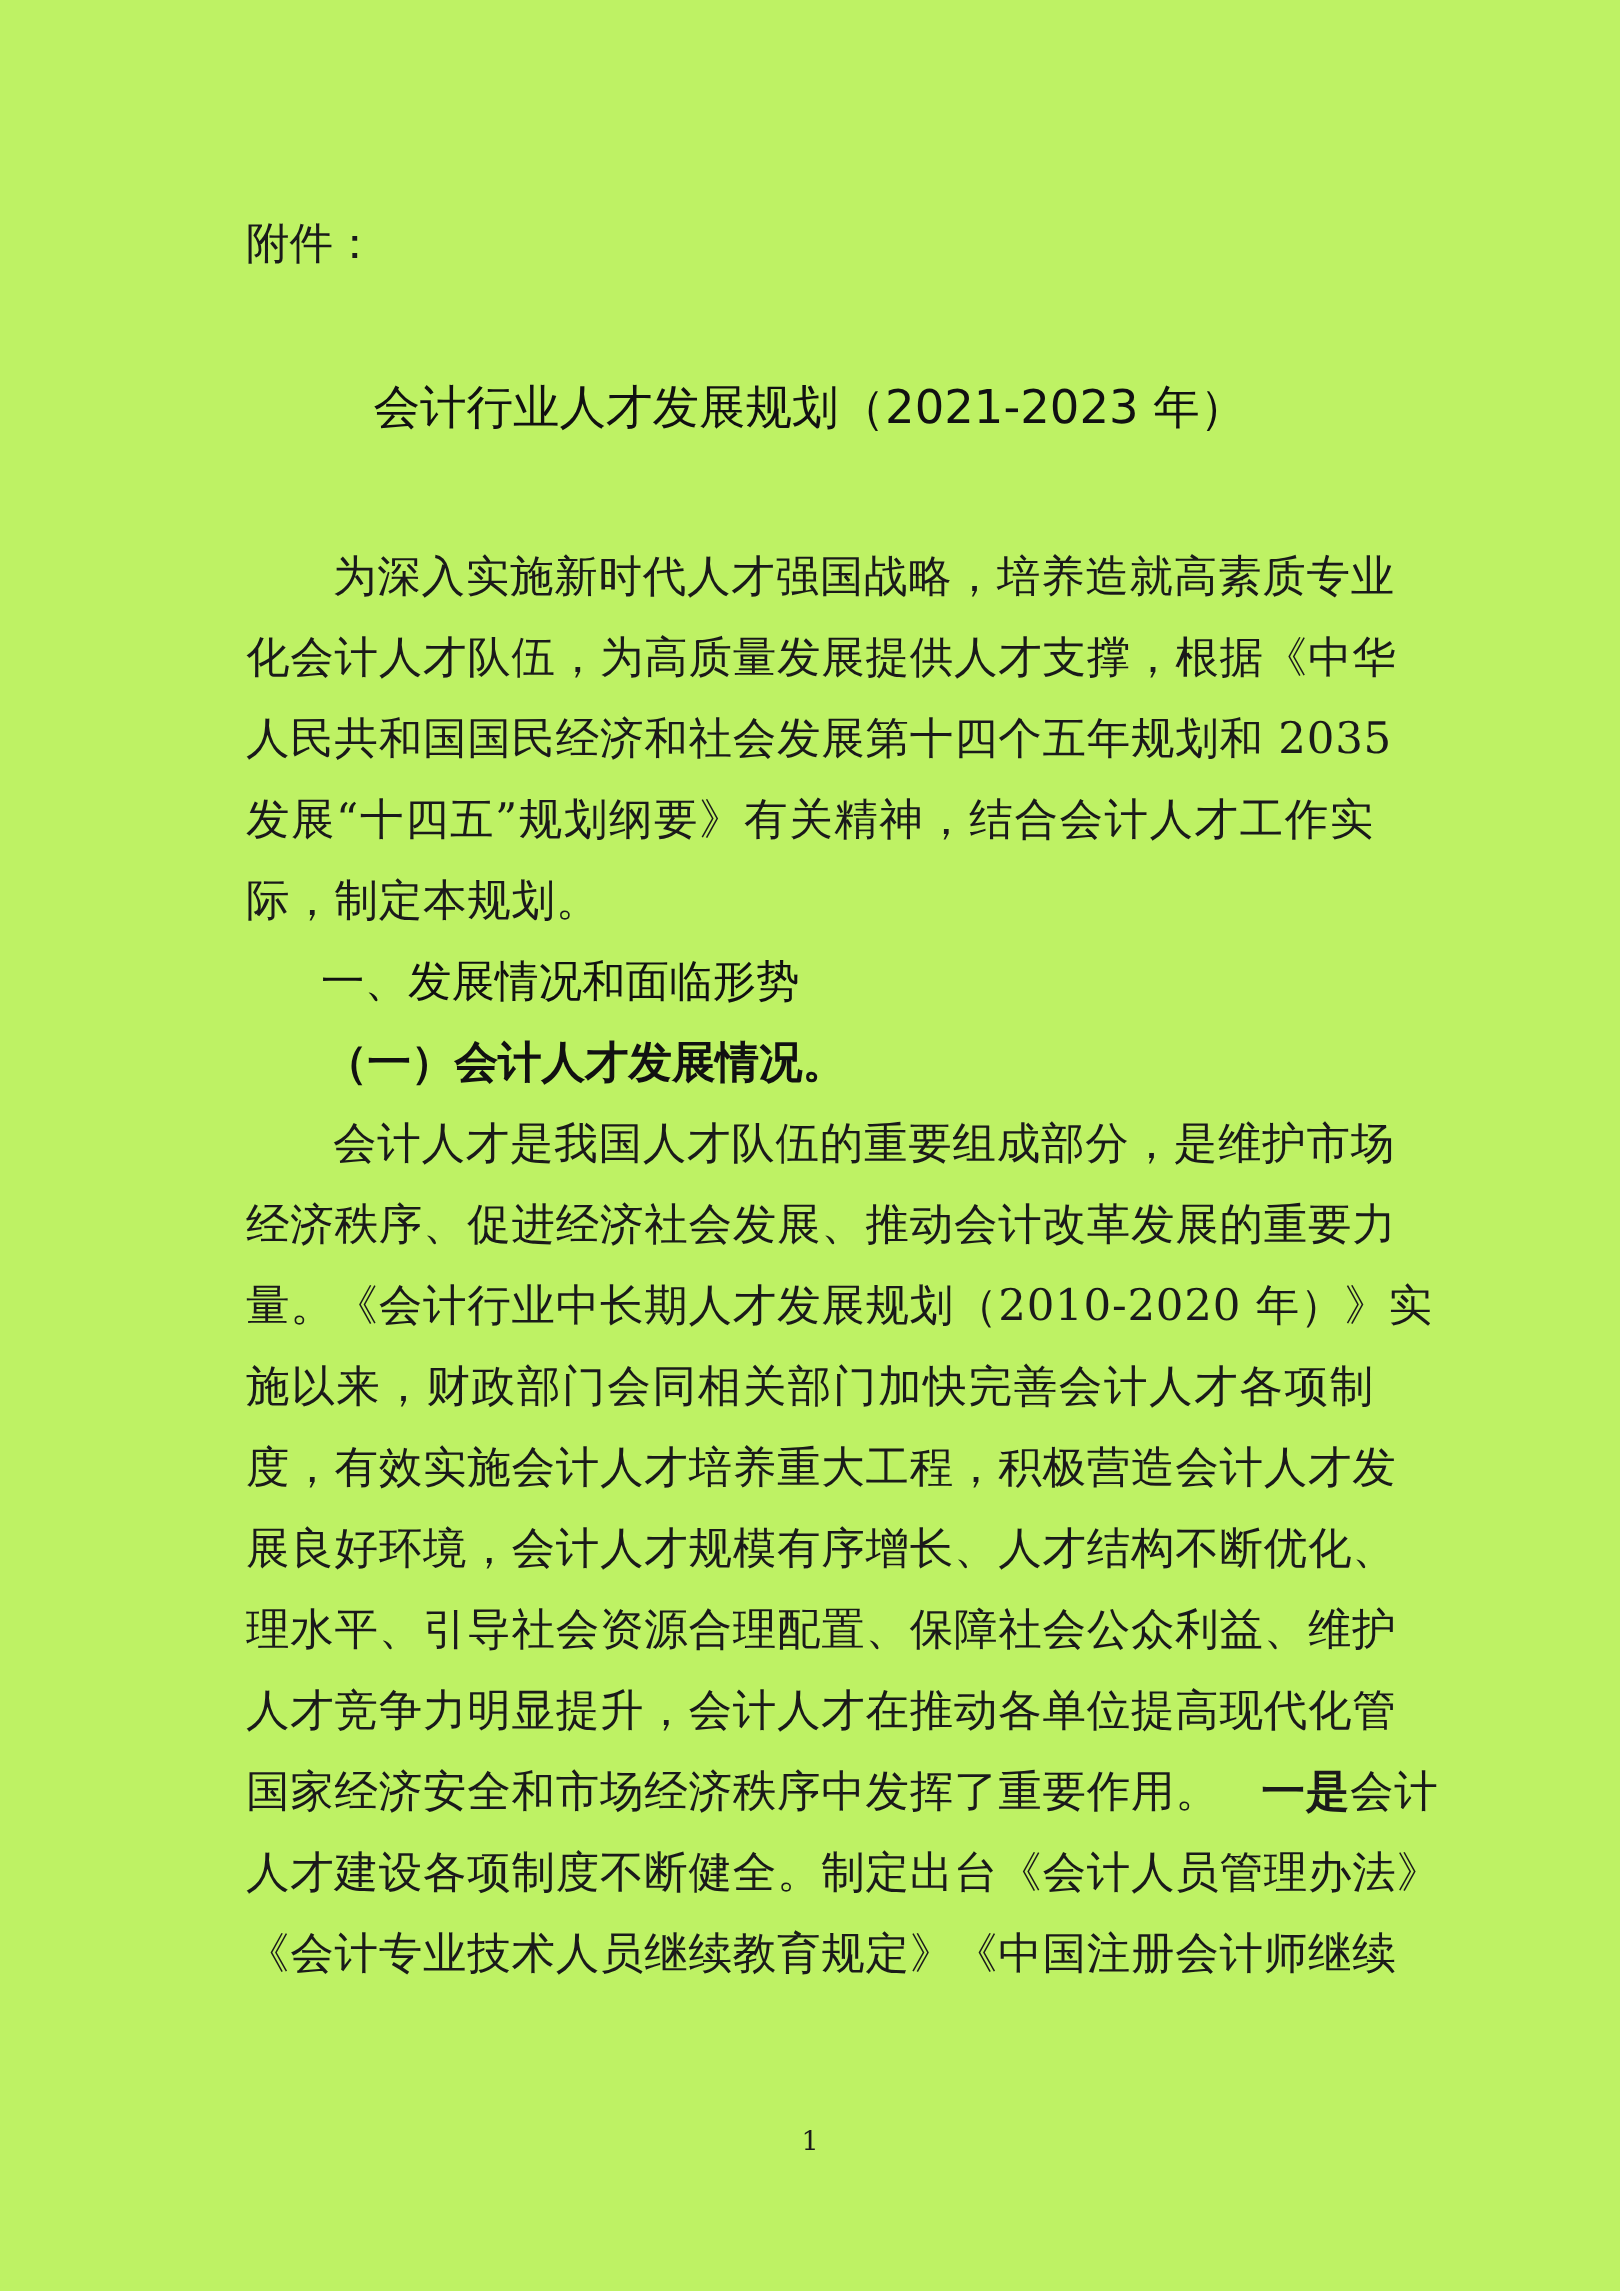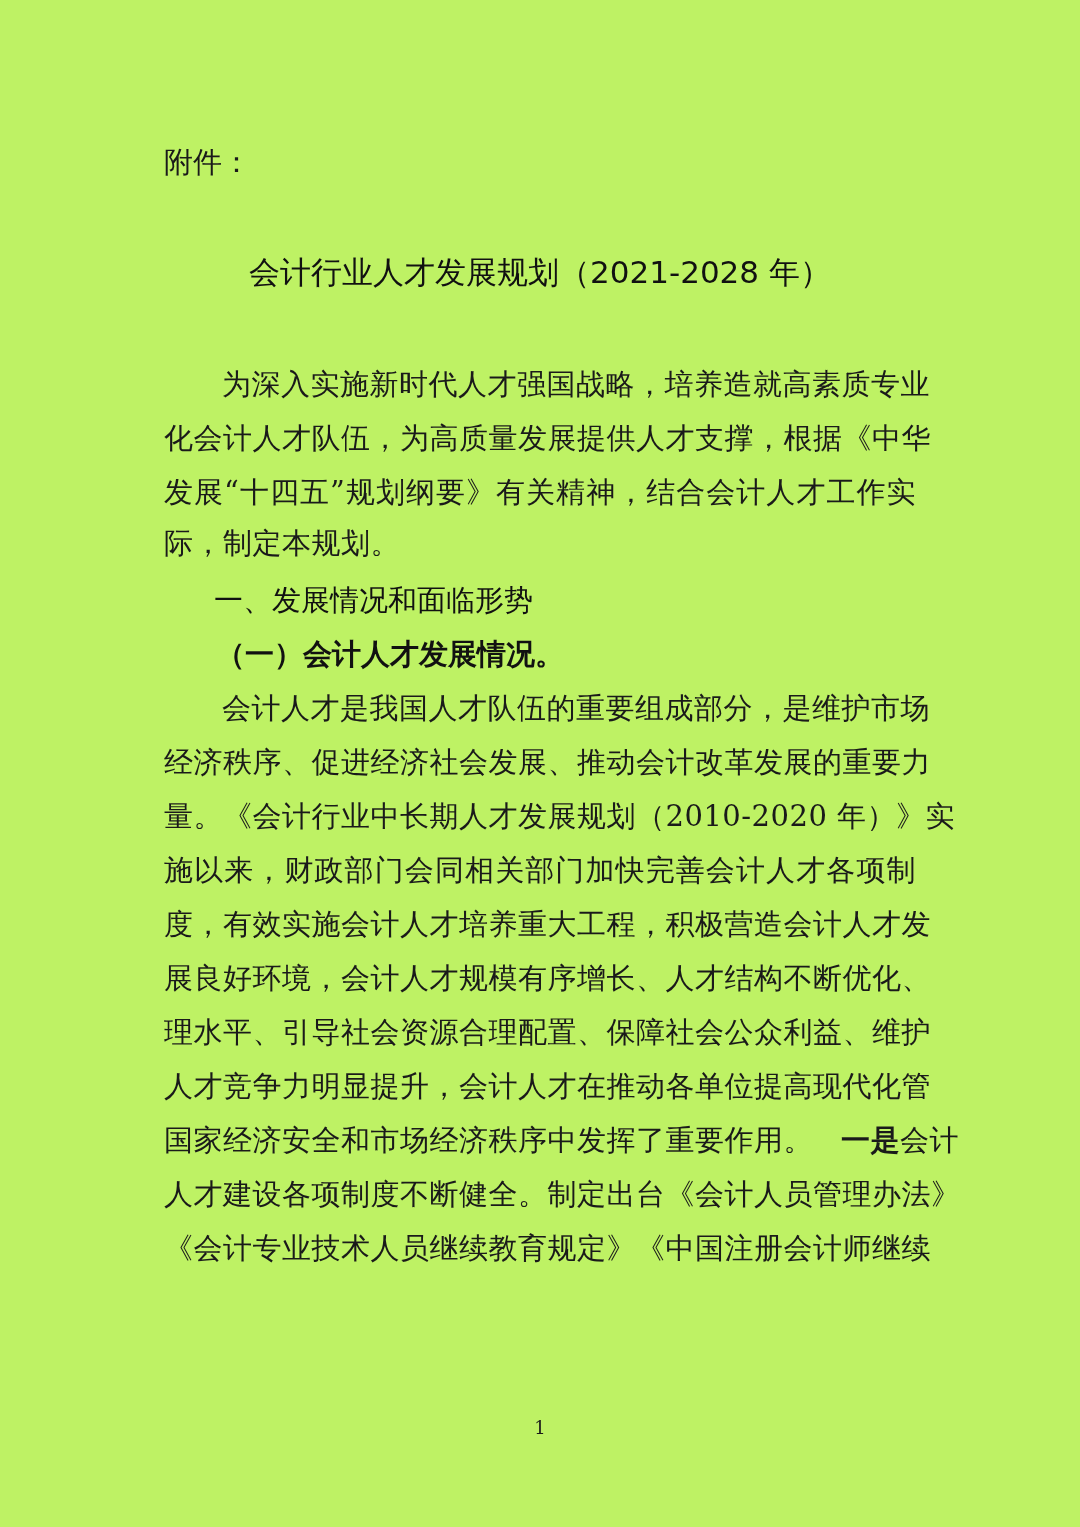"会计行业人才发展规划（2021-2028 年）" div.doc-title { text: 2021-2028 -> 2021-2023 }
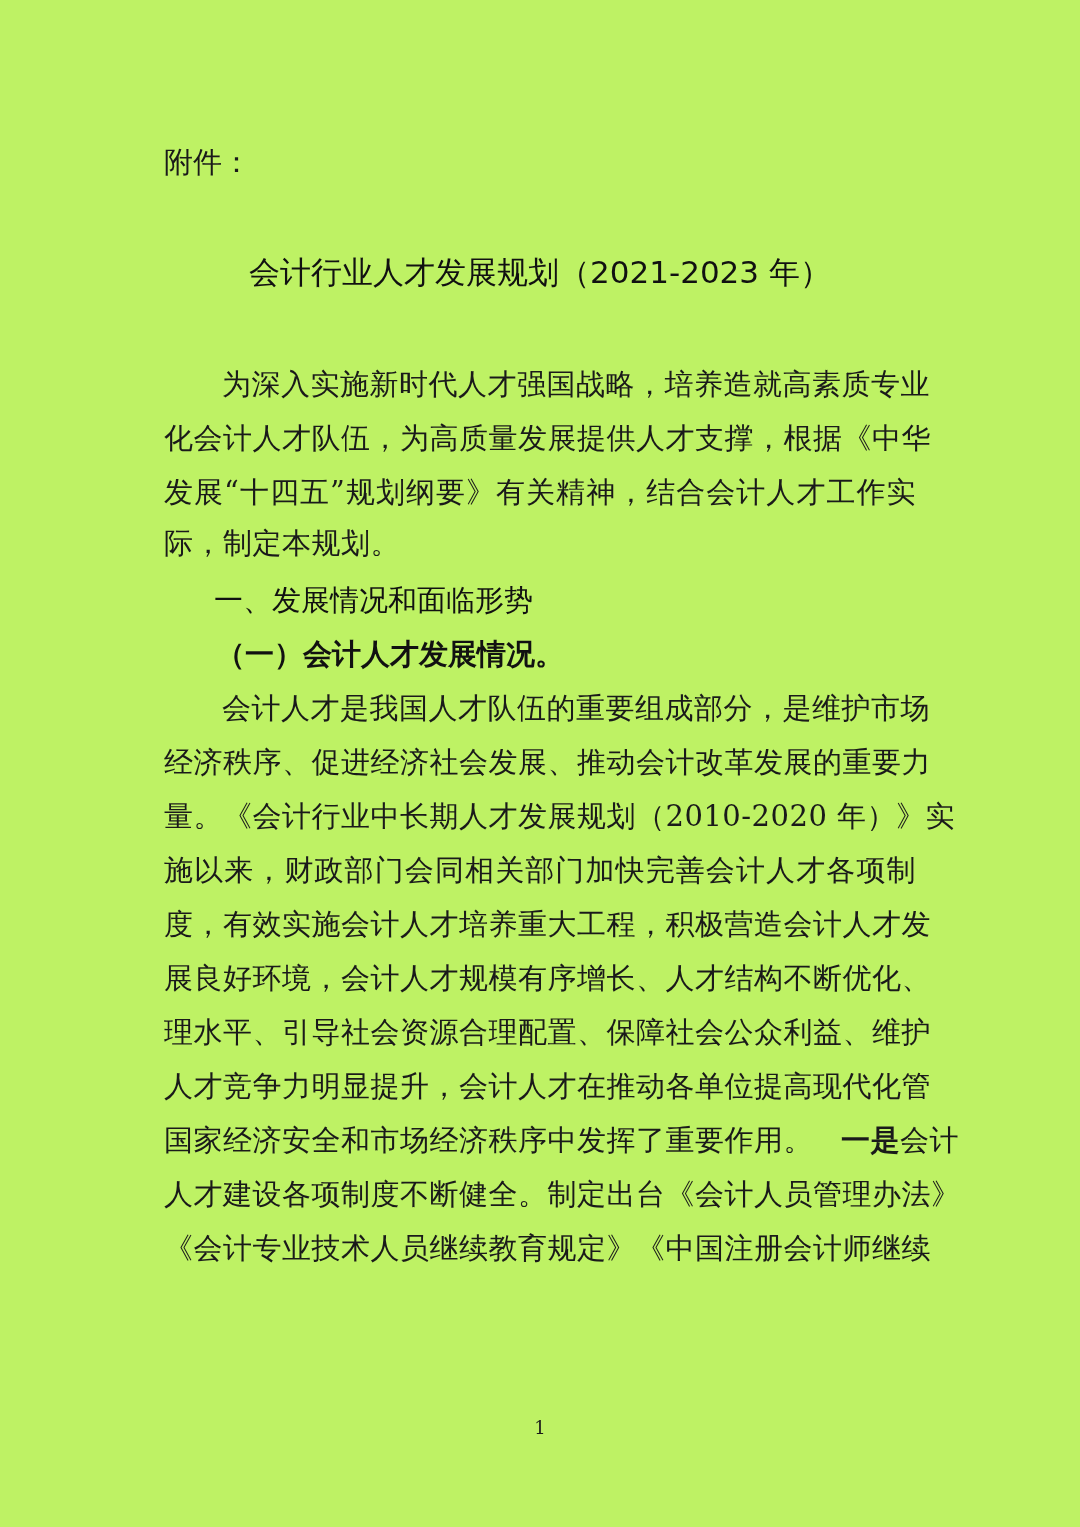"人民共和国国民经济和社会发展第十四个五年规划和 2035" div.line { html: none -> <div>人民共和国国民经济和社会发展第十四个五年规划和 2035</div> }
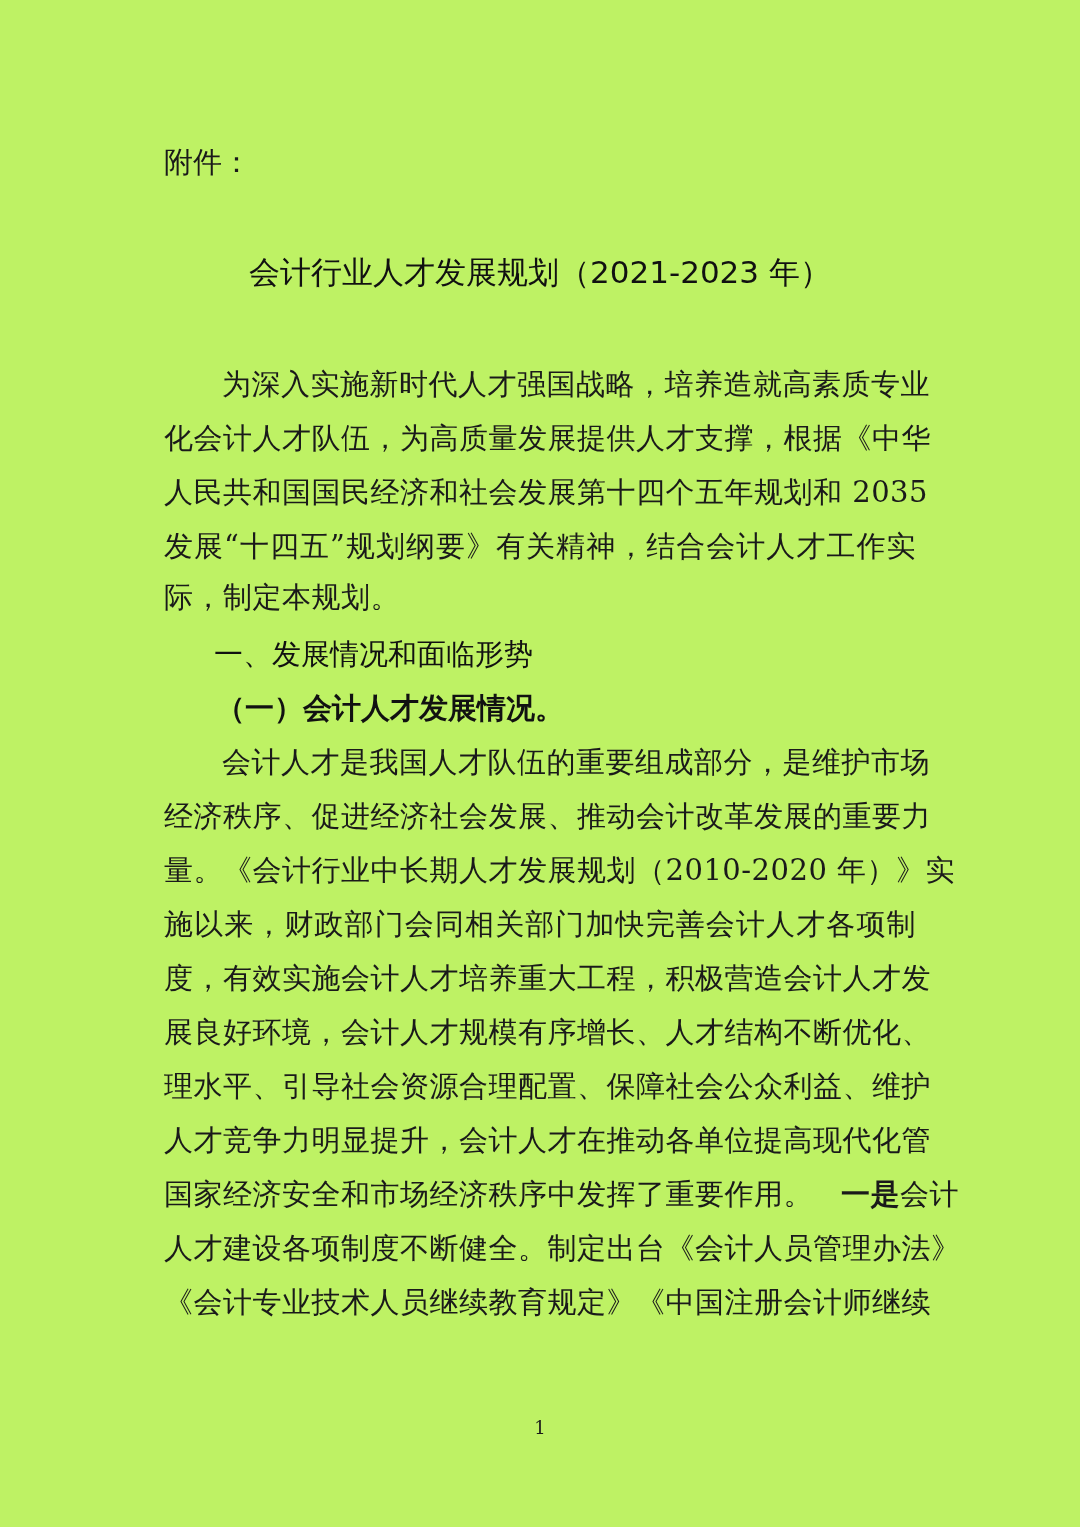"际，制定本规划。" .line.last { font-family: Liberation Mono, monospace -> none }
